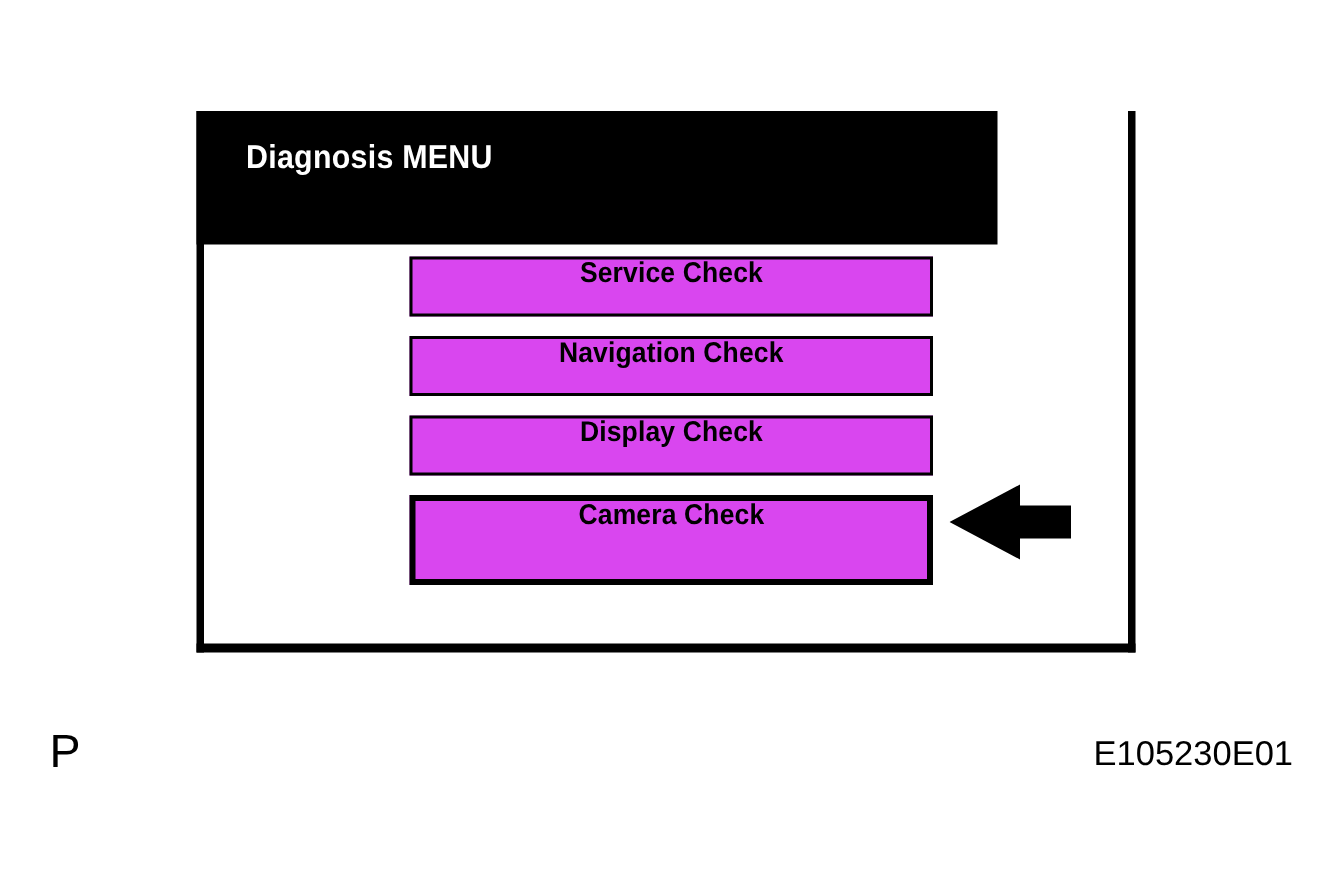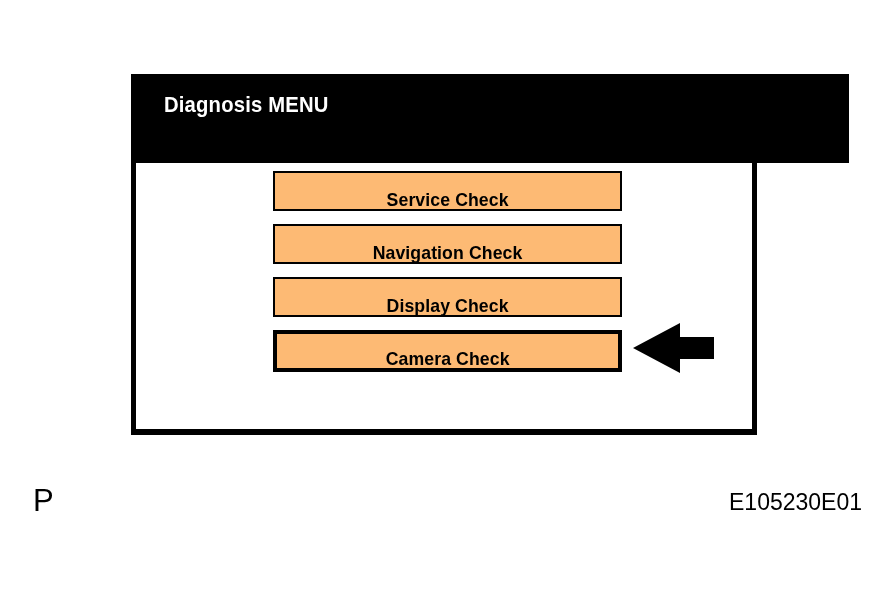"Diagnosis MENU" #panel-header { width: 718px -> 534px }
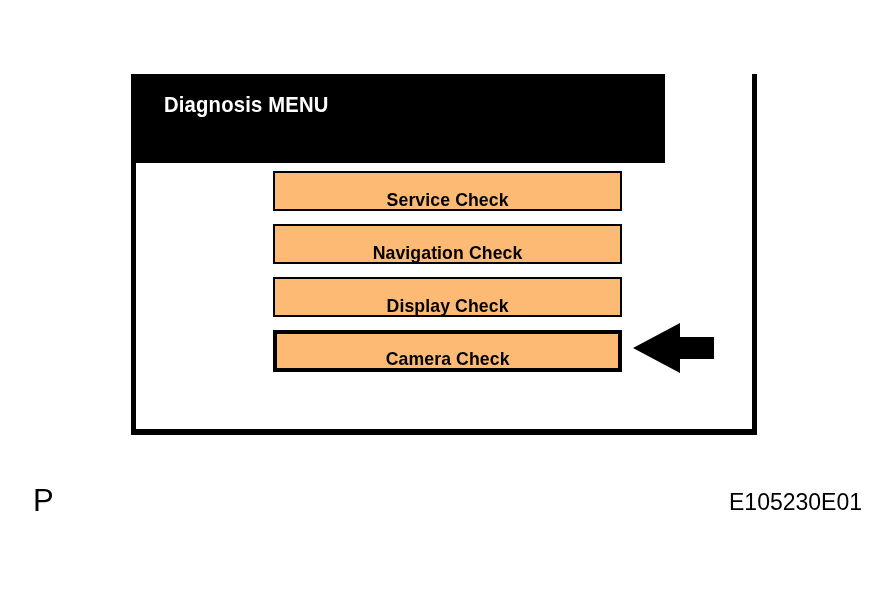"Service Check" .menu-button { align-items: flex-end -> flex-start; background: #fdba74 -> #d946ef }
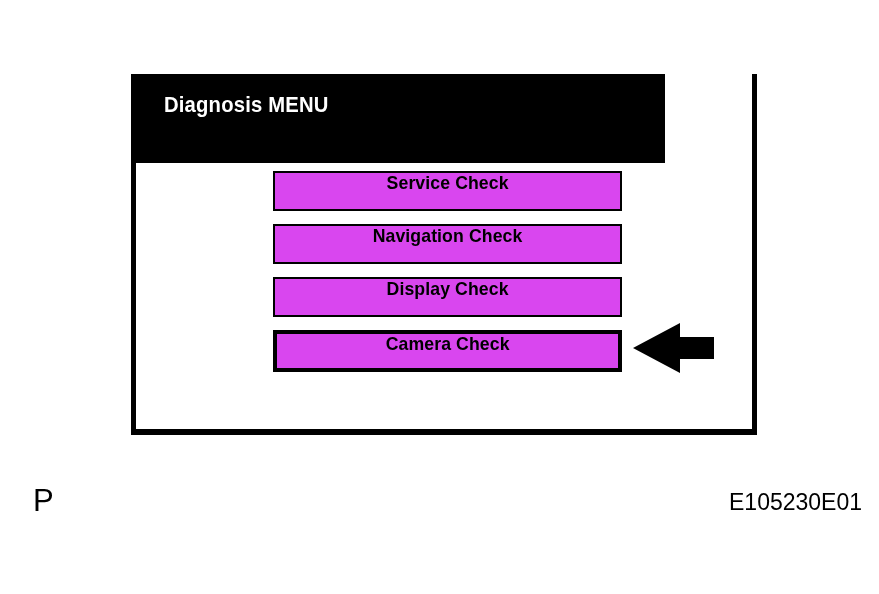"Camera Check" .menu-button.selected { height: 42px -> 60px }
